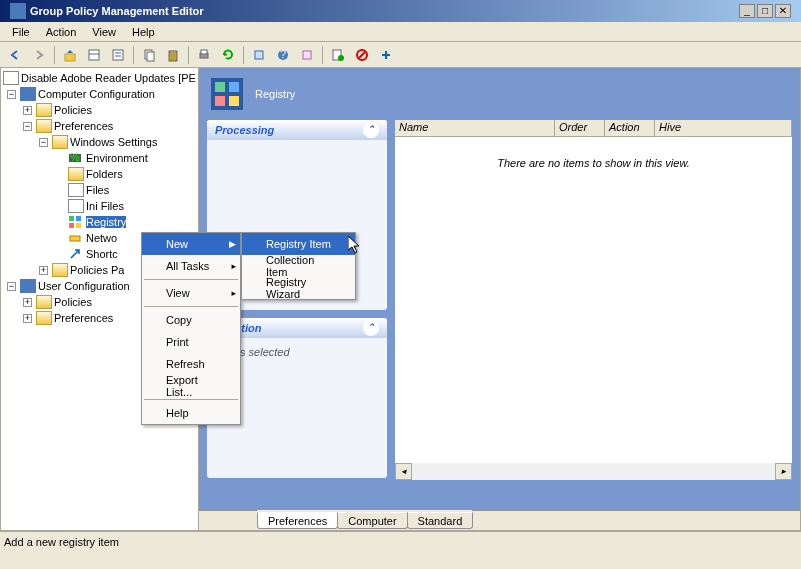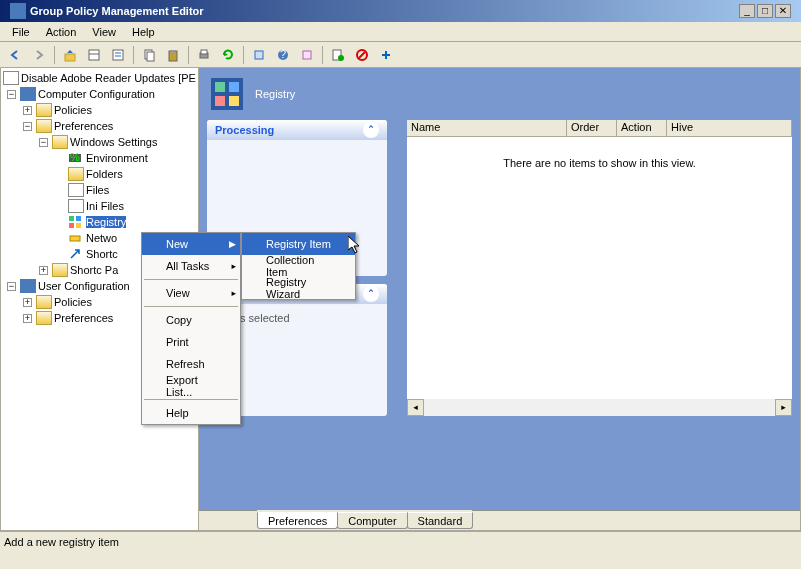"Processing" .panels { font-style: none -> italic; gap: 20px -> 8px; height: 296px -> 360px }
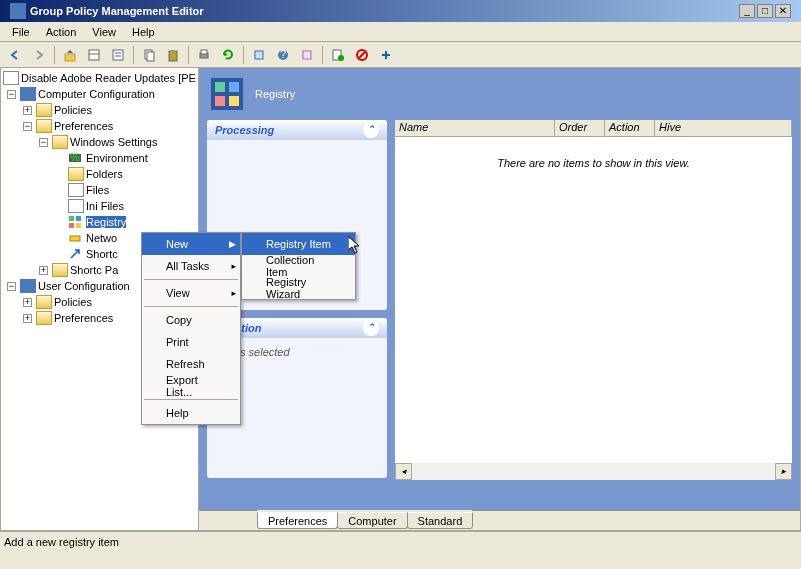"Shortc Pa" span.label { text: Shortc -> Policies }
